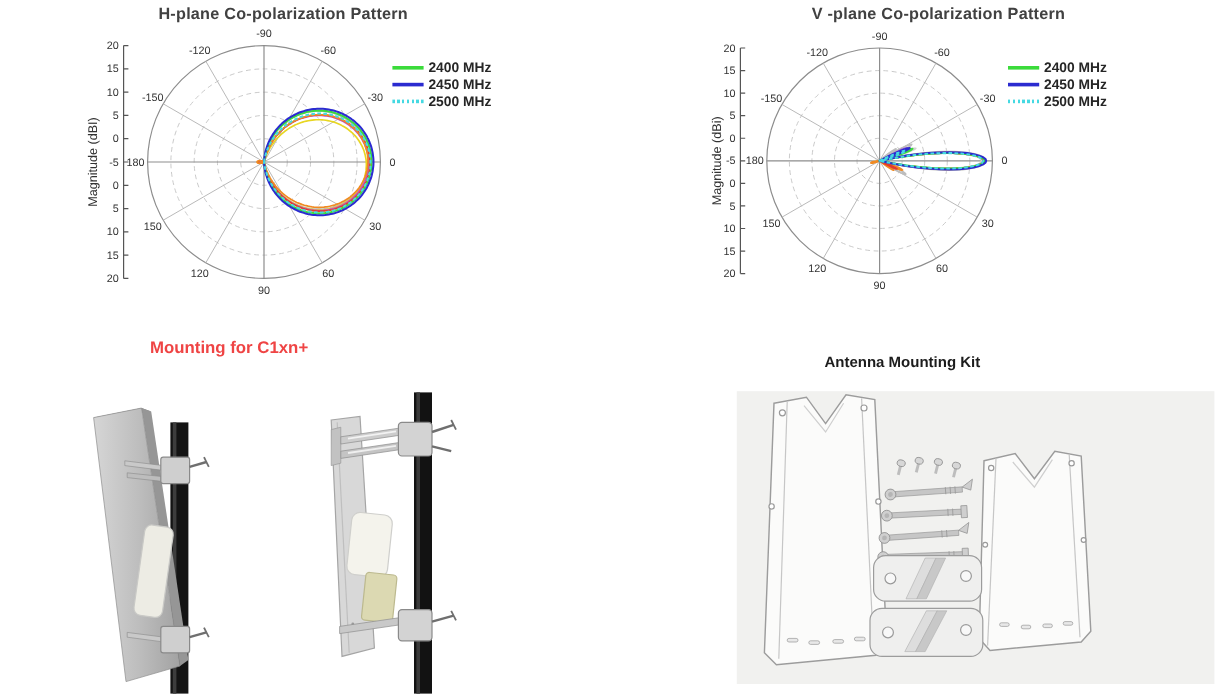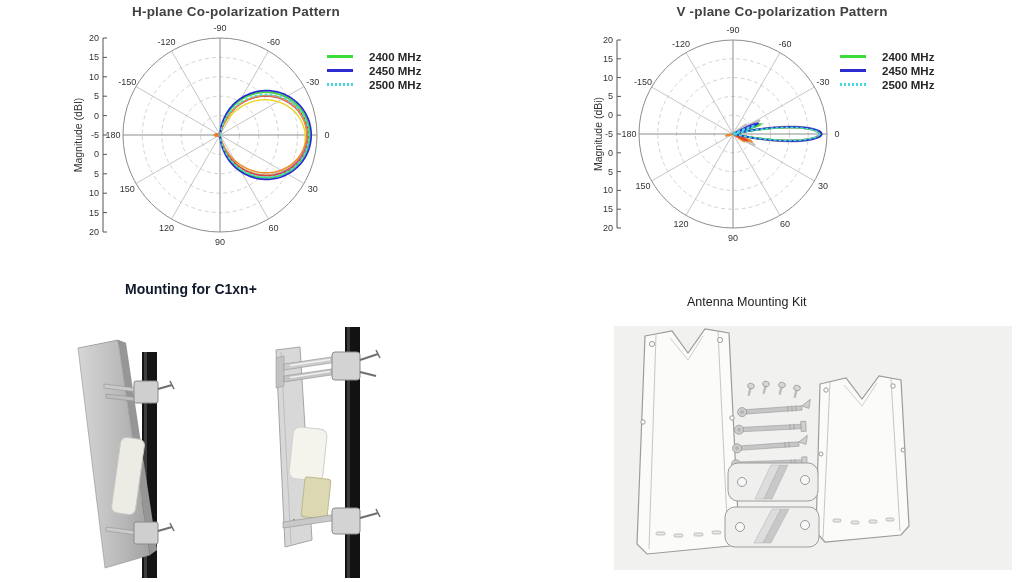"2400 MHz" .legend-row { gap: 16px -> 4px }
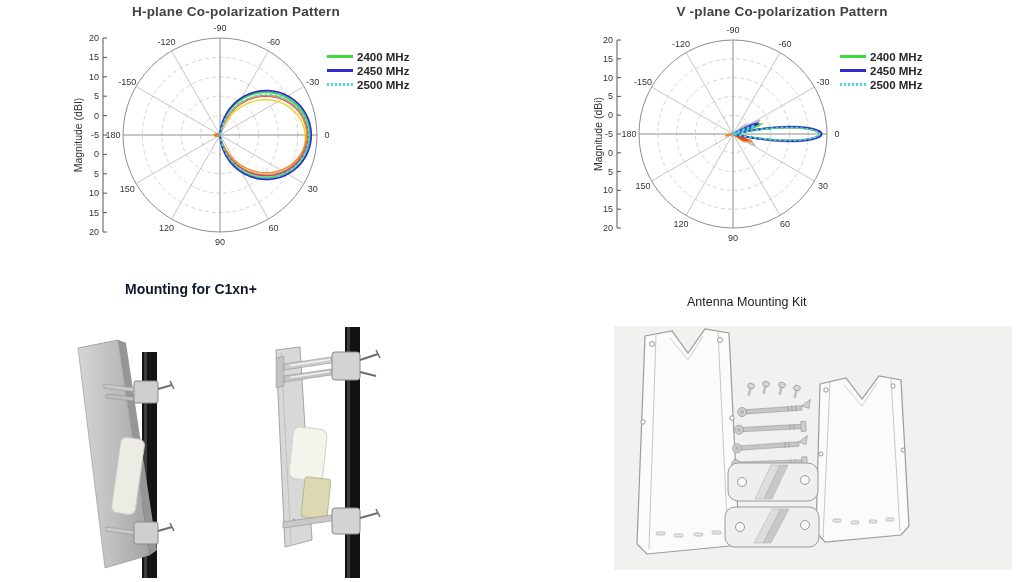"Mounting for C1xn+" .heading-a { color: #0f172a -> #ef4444 }
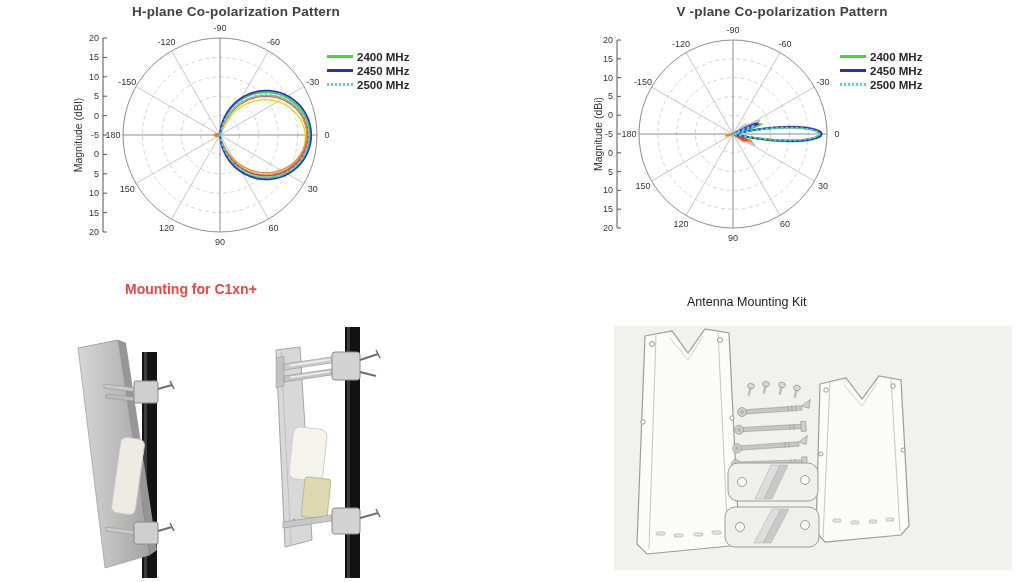"Antenna Mounting Kit" .heading-b { font-weight: 400 -> 700 }
